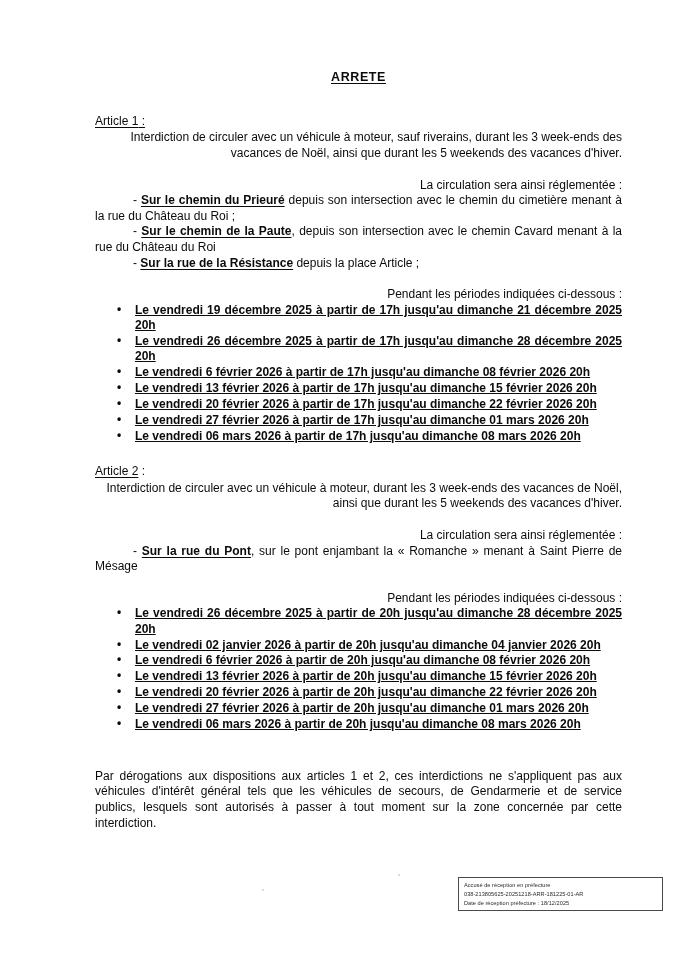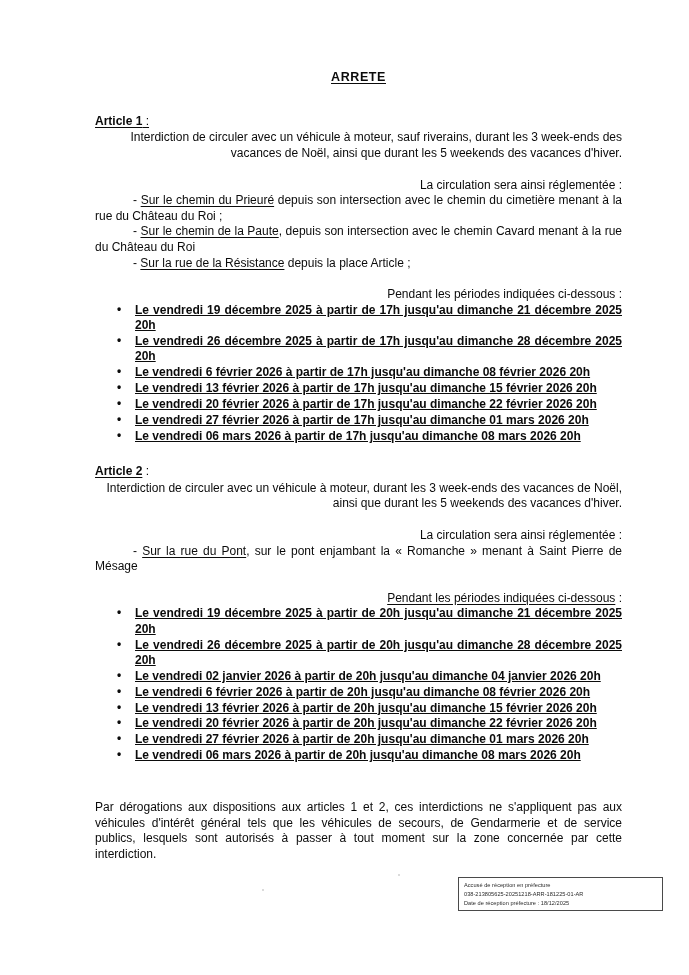"Article 1" .article-head .lbl { font-weight: bold -> normal }
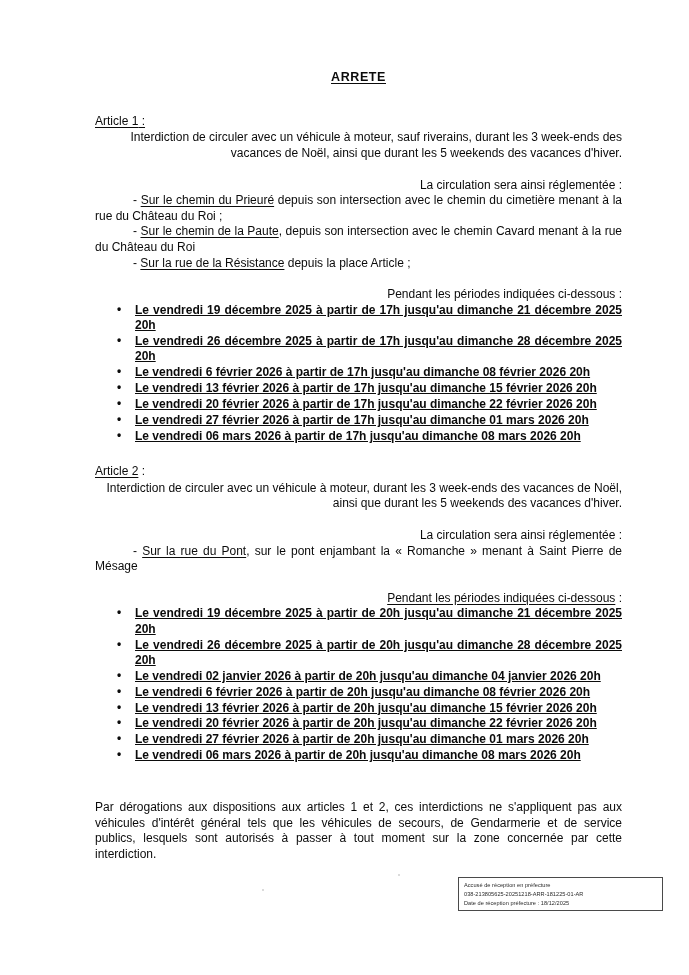"Sur le chemin du Prieuré" .clause .street { font-weight: normal -> bold }
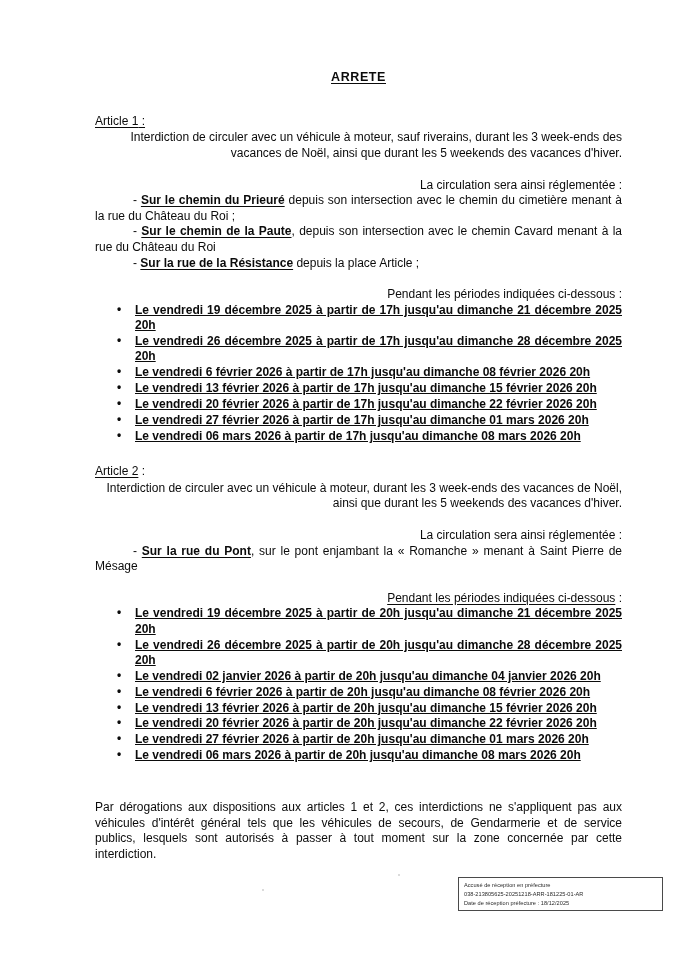"Pendant les périodes indiquées ci-dessous" .underline-run { text-decoration: underline -> none }
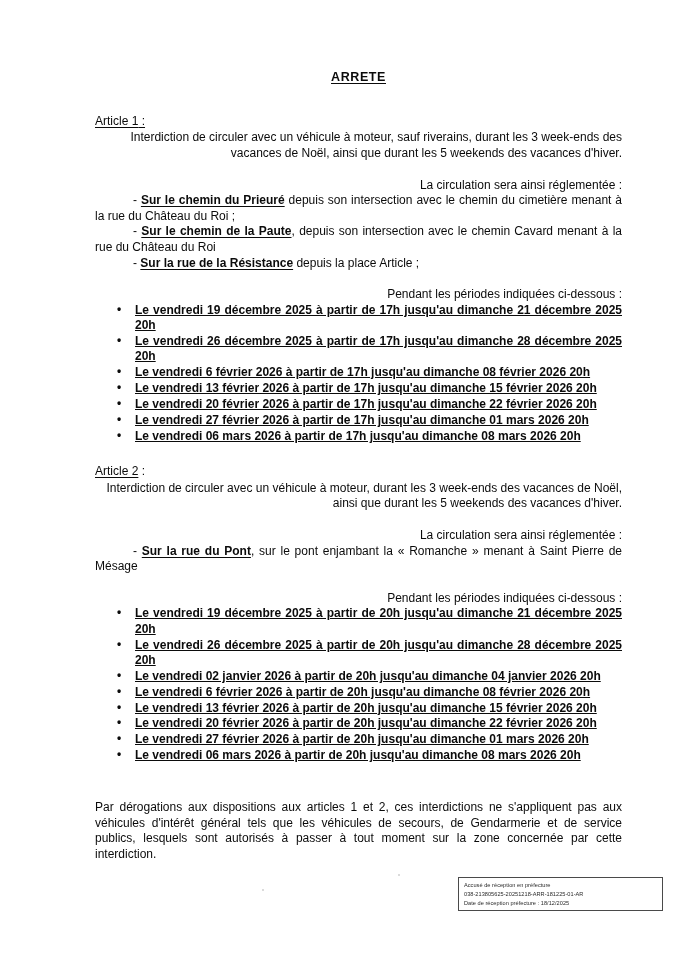"Le vendredi 19 décembre 2025 à partir de 20h" li { html: <li><span>Le vendredi 19 décembre 2025 à partir de 20h jusqu'au dimanche 21 décembre 2025 20h</span></li> -> none }
